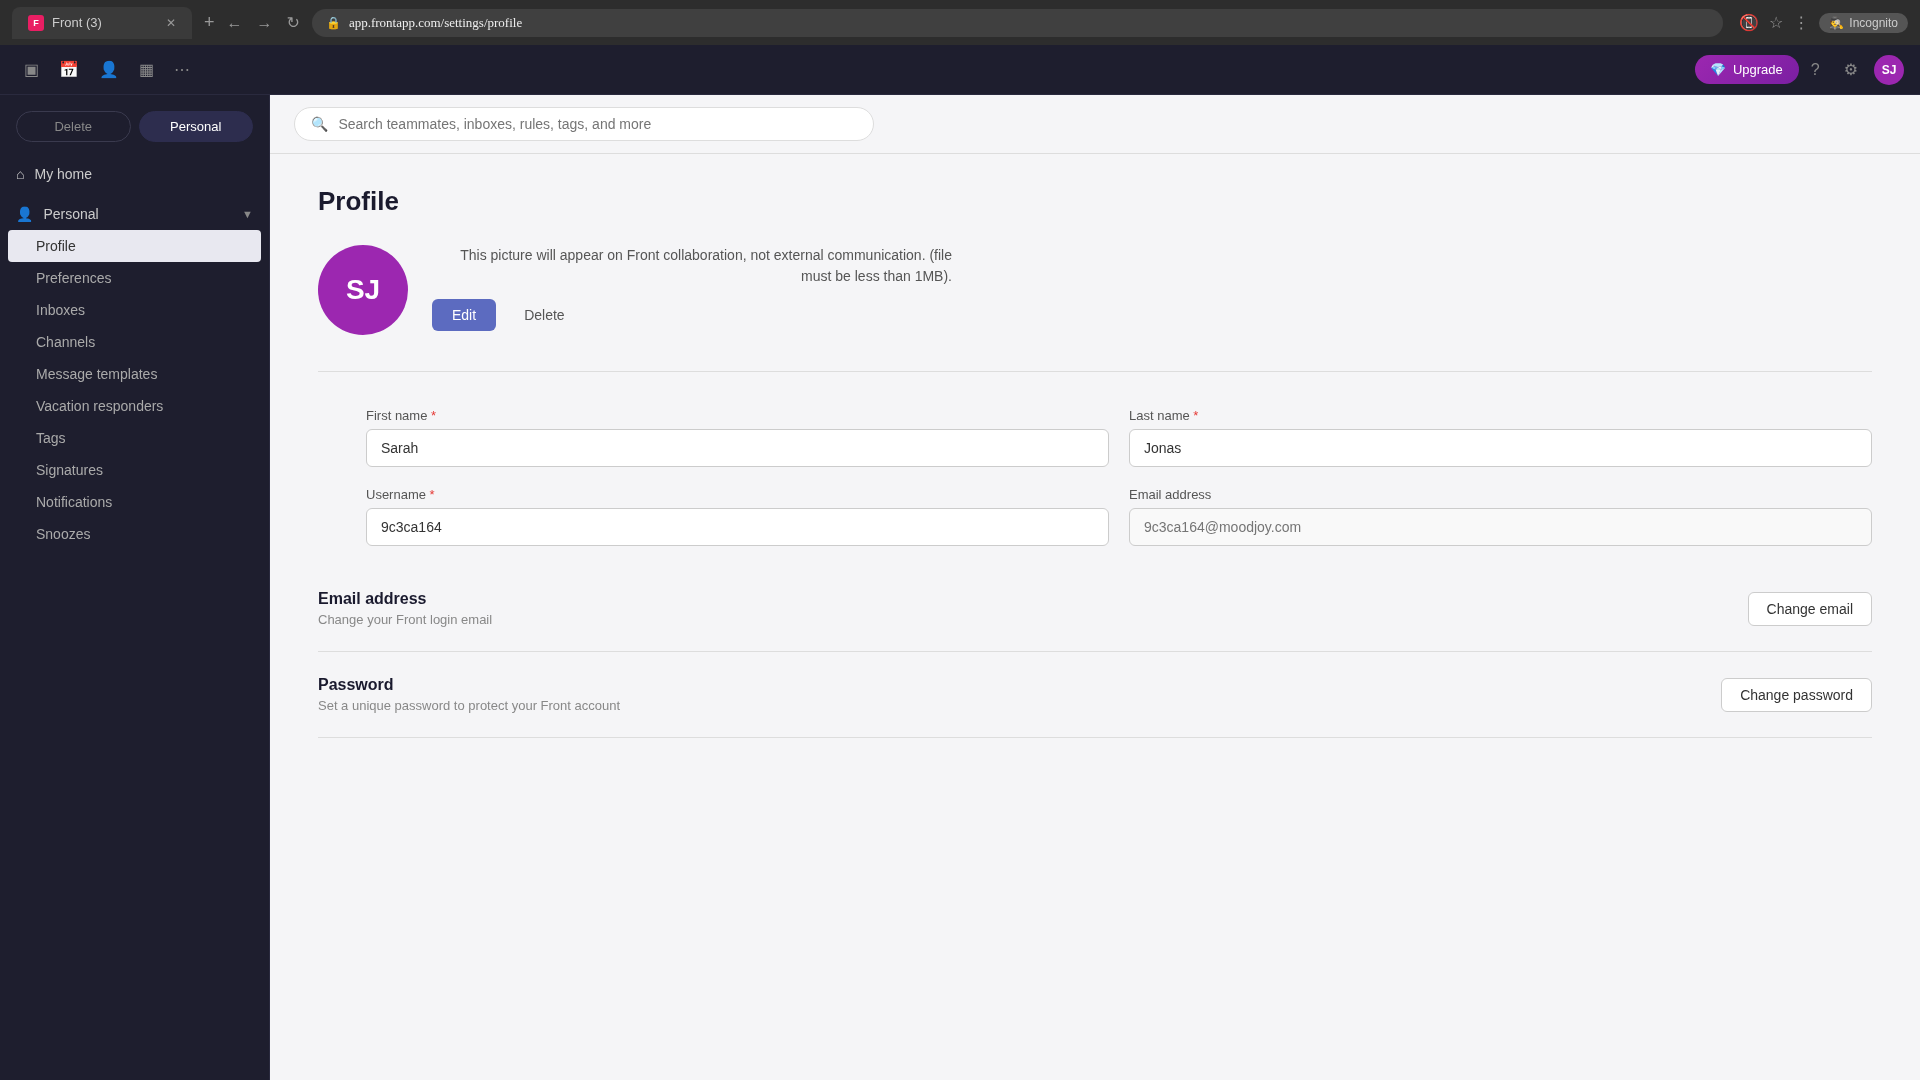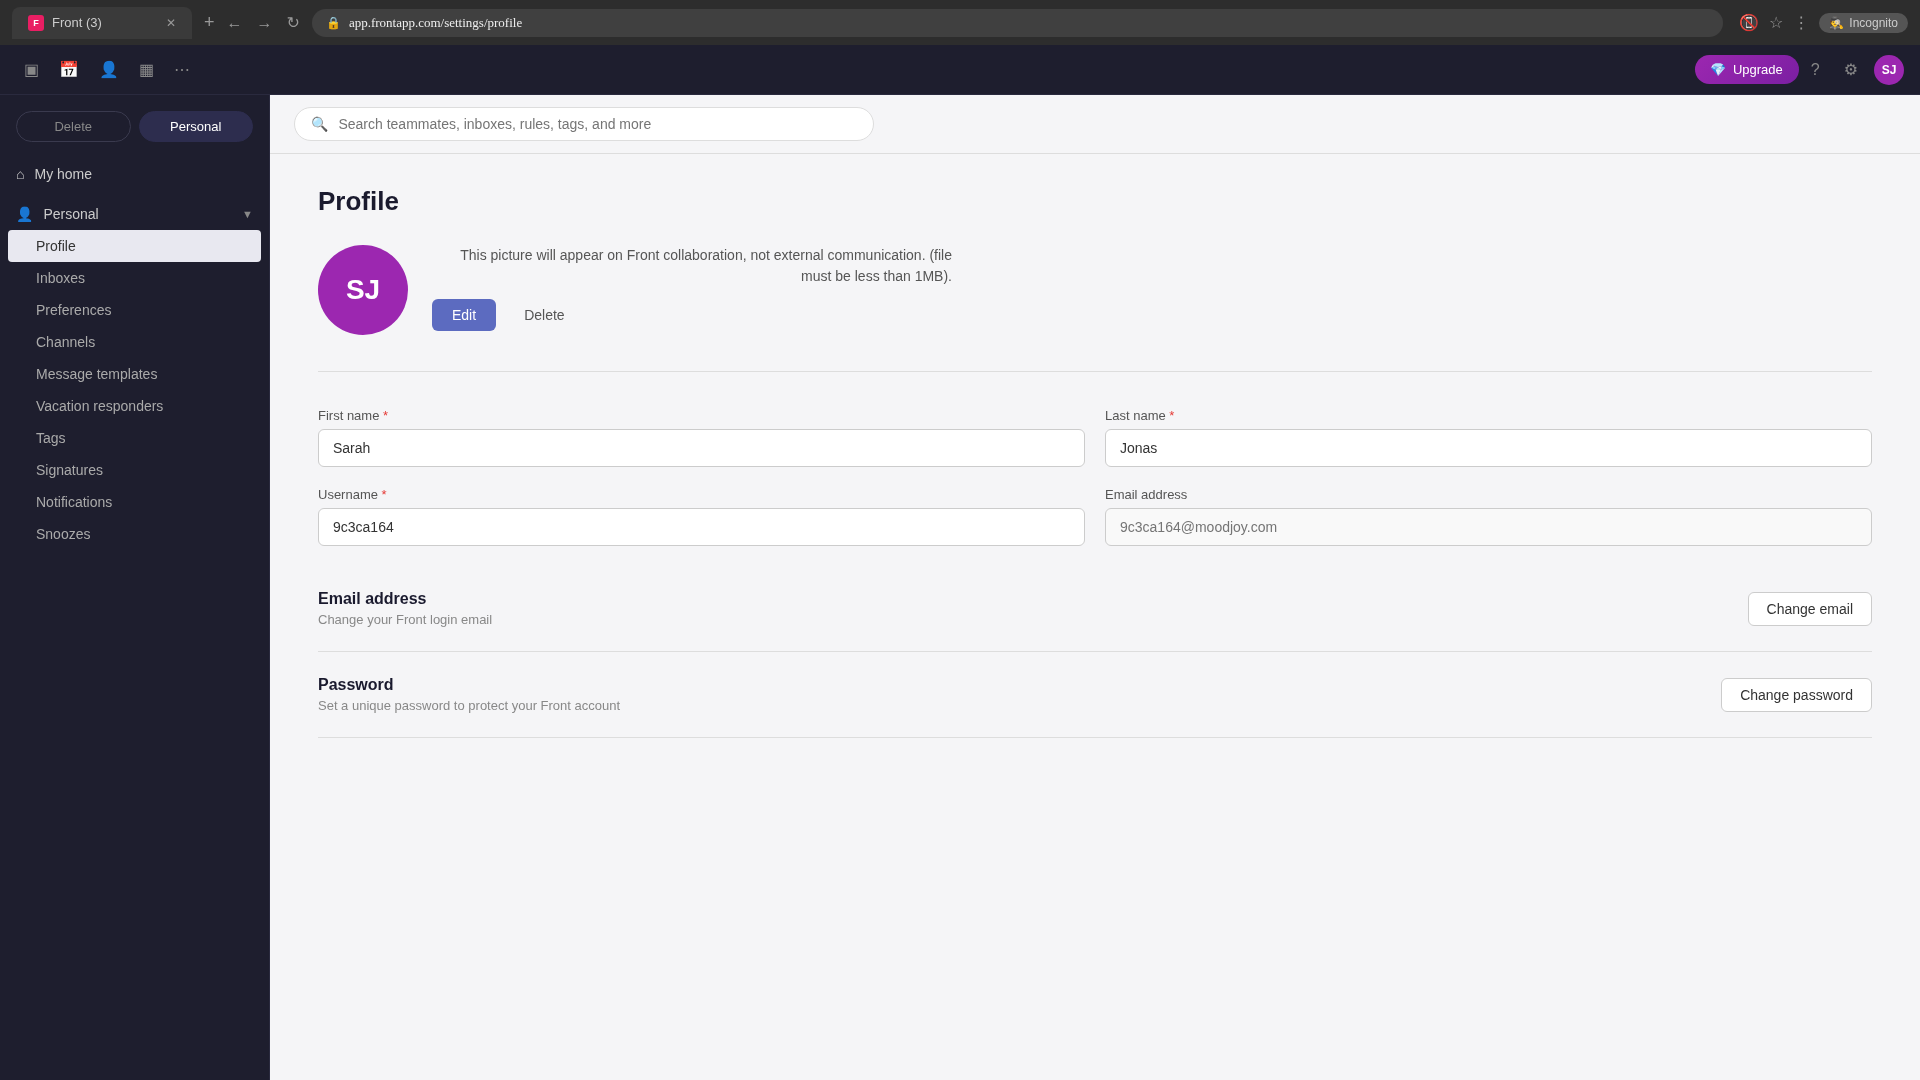"Inboxes" div.sidebar-item { order: before "Preferences" -> after "Preferences" }
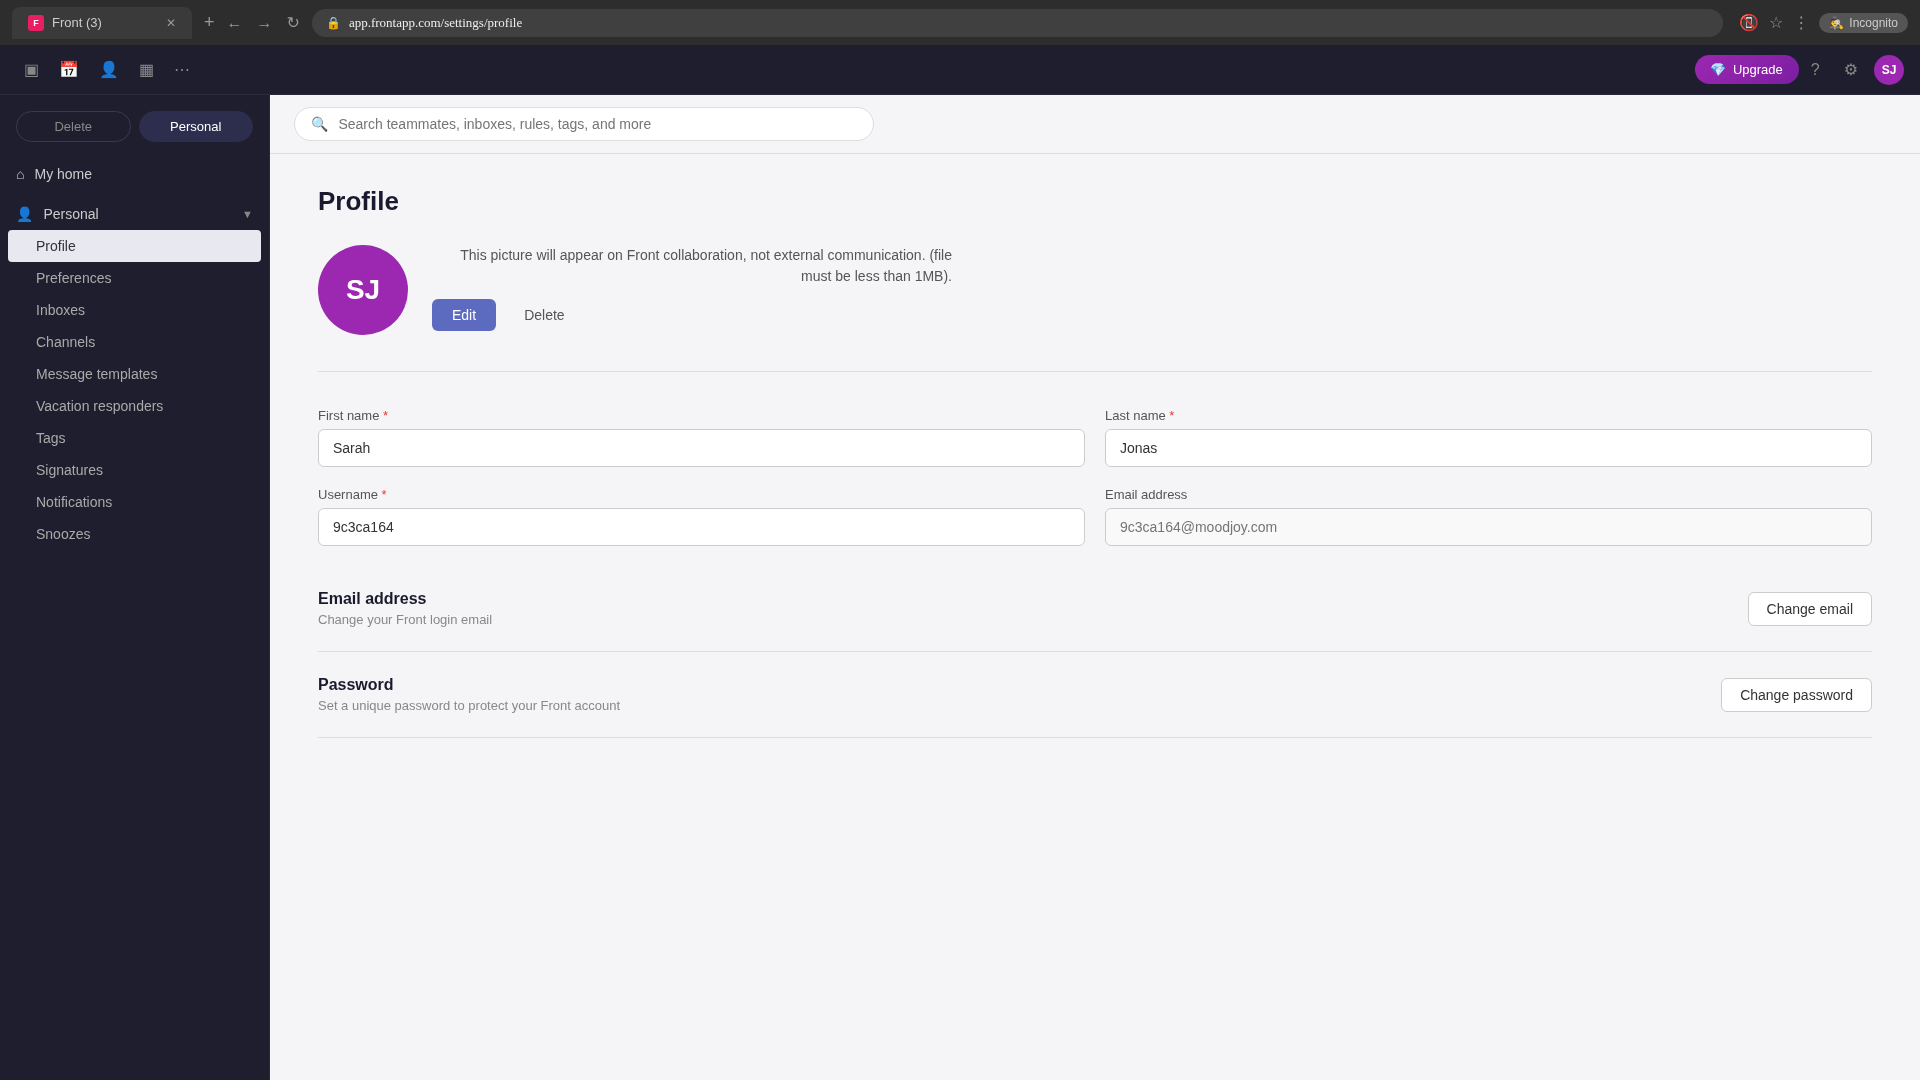"First name *" .form-row { margin-left: none -> 48px }
